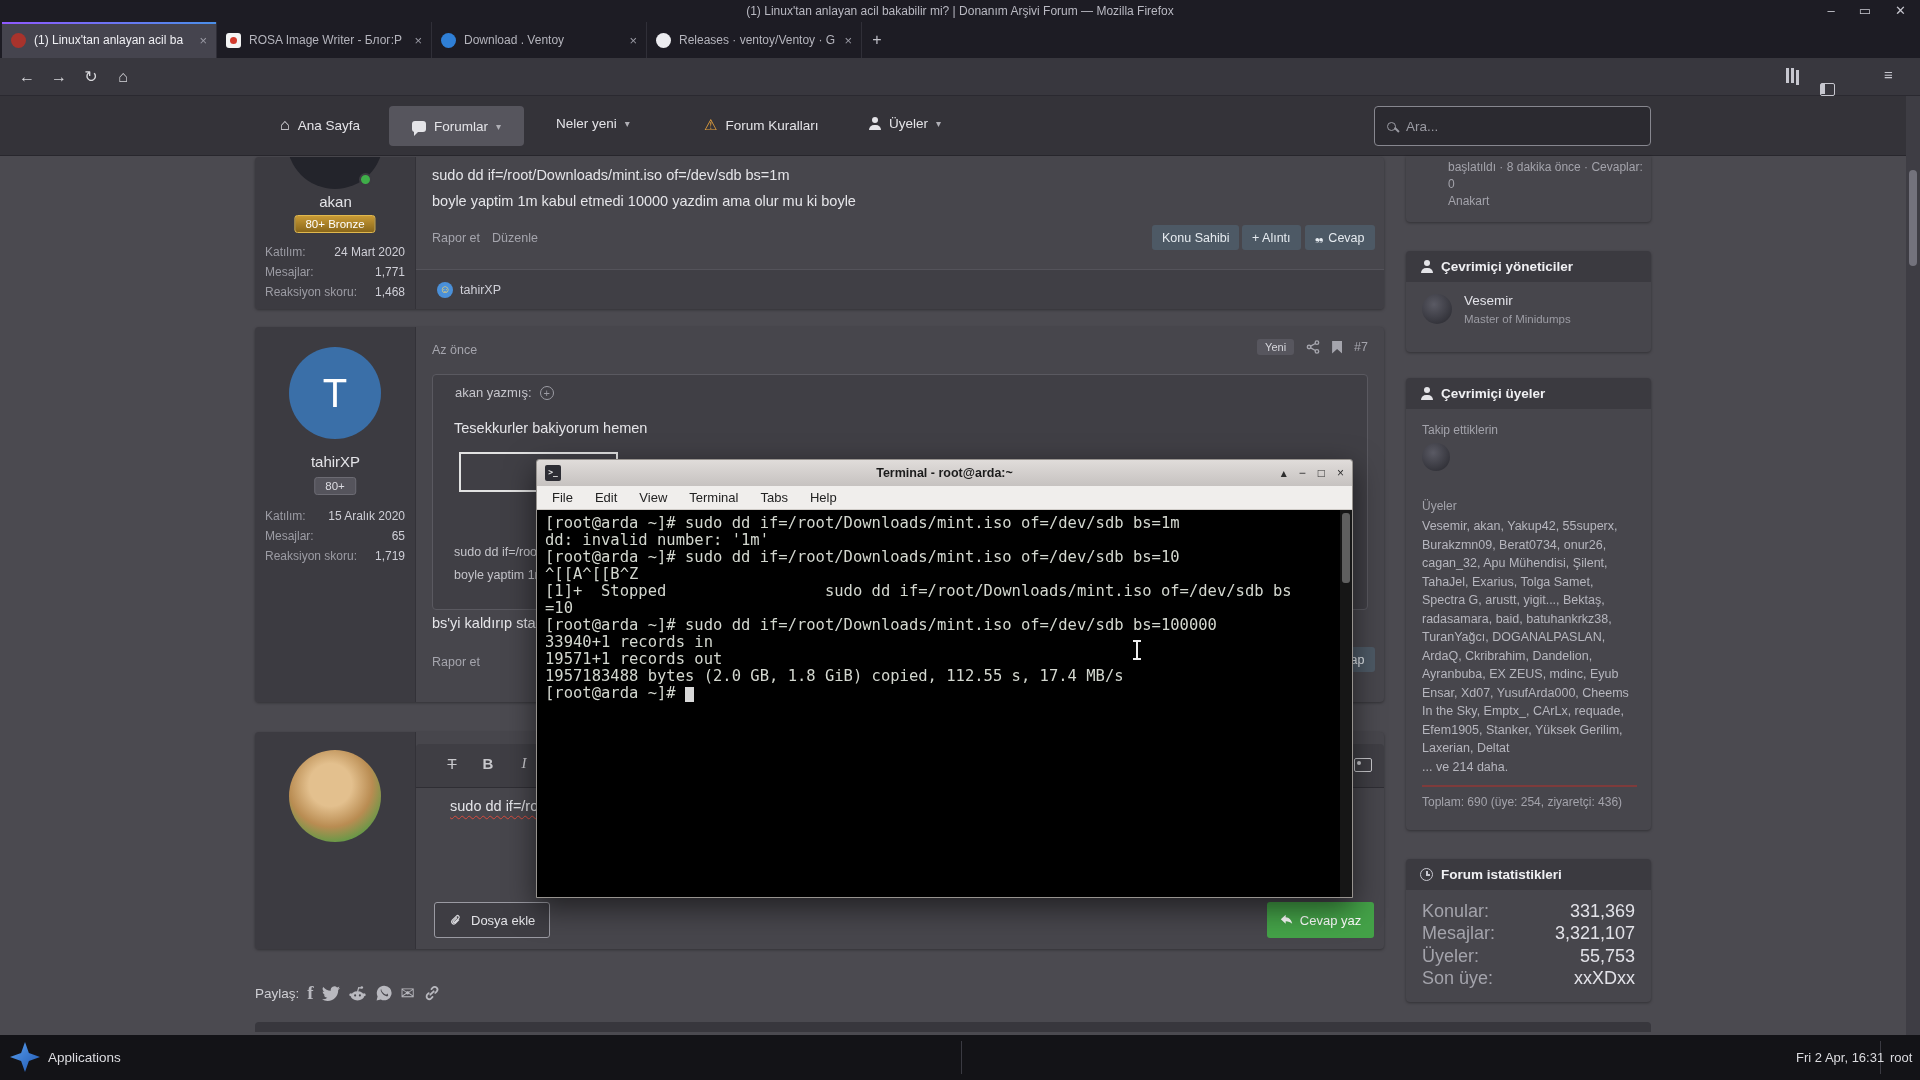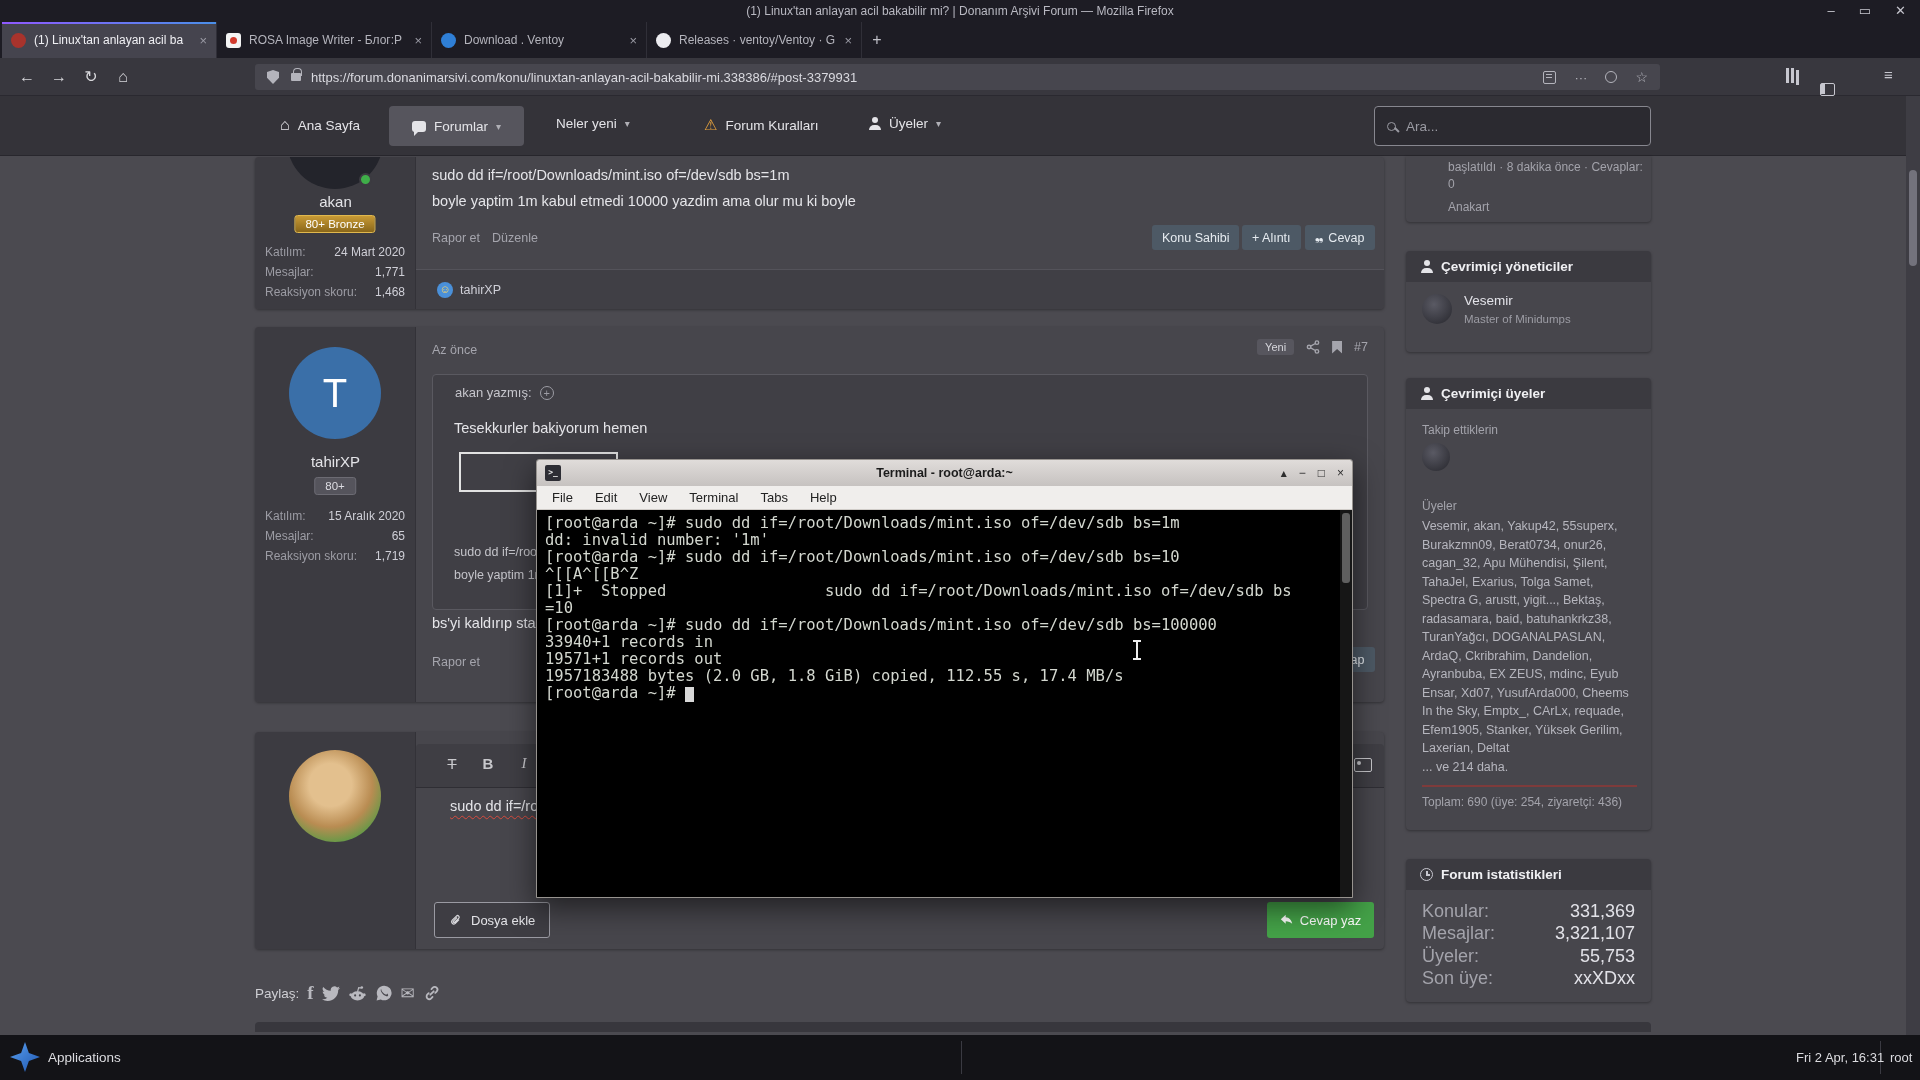"https://forum.donanimarsivi.com/konu/lin" div { html: <div> <span></span> <span></span> <span>https://forum.donanimarsivi.com/konu/linuxtan-anlayan-acil-bakabilir-mi.338386/#post-3379931</span> <span></span> <span>···</span> <span></span> <span>☆</span> </div> -> none }
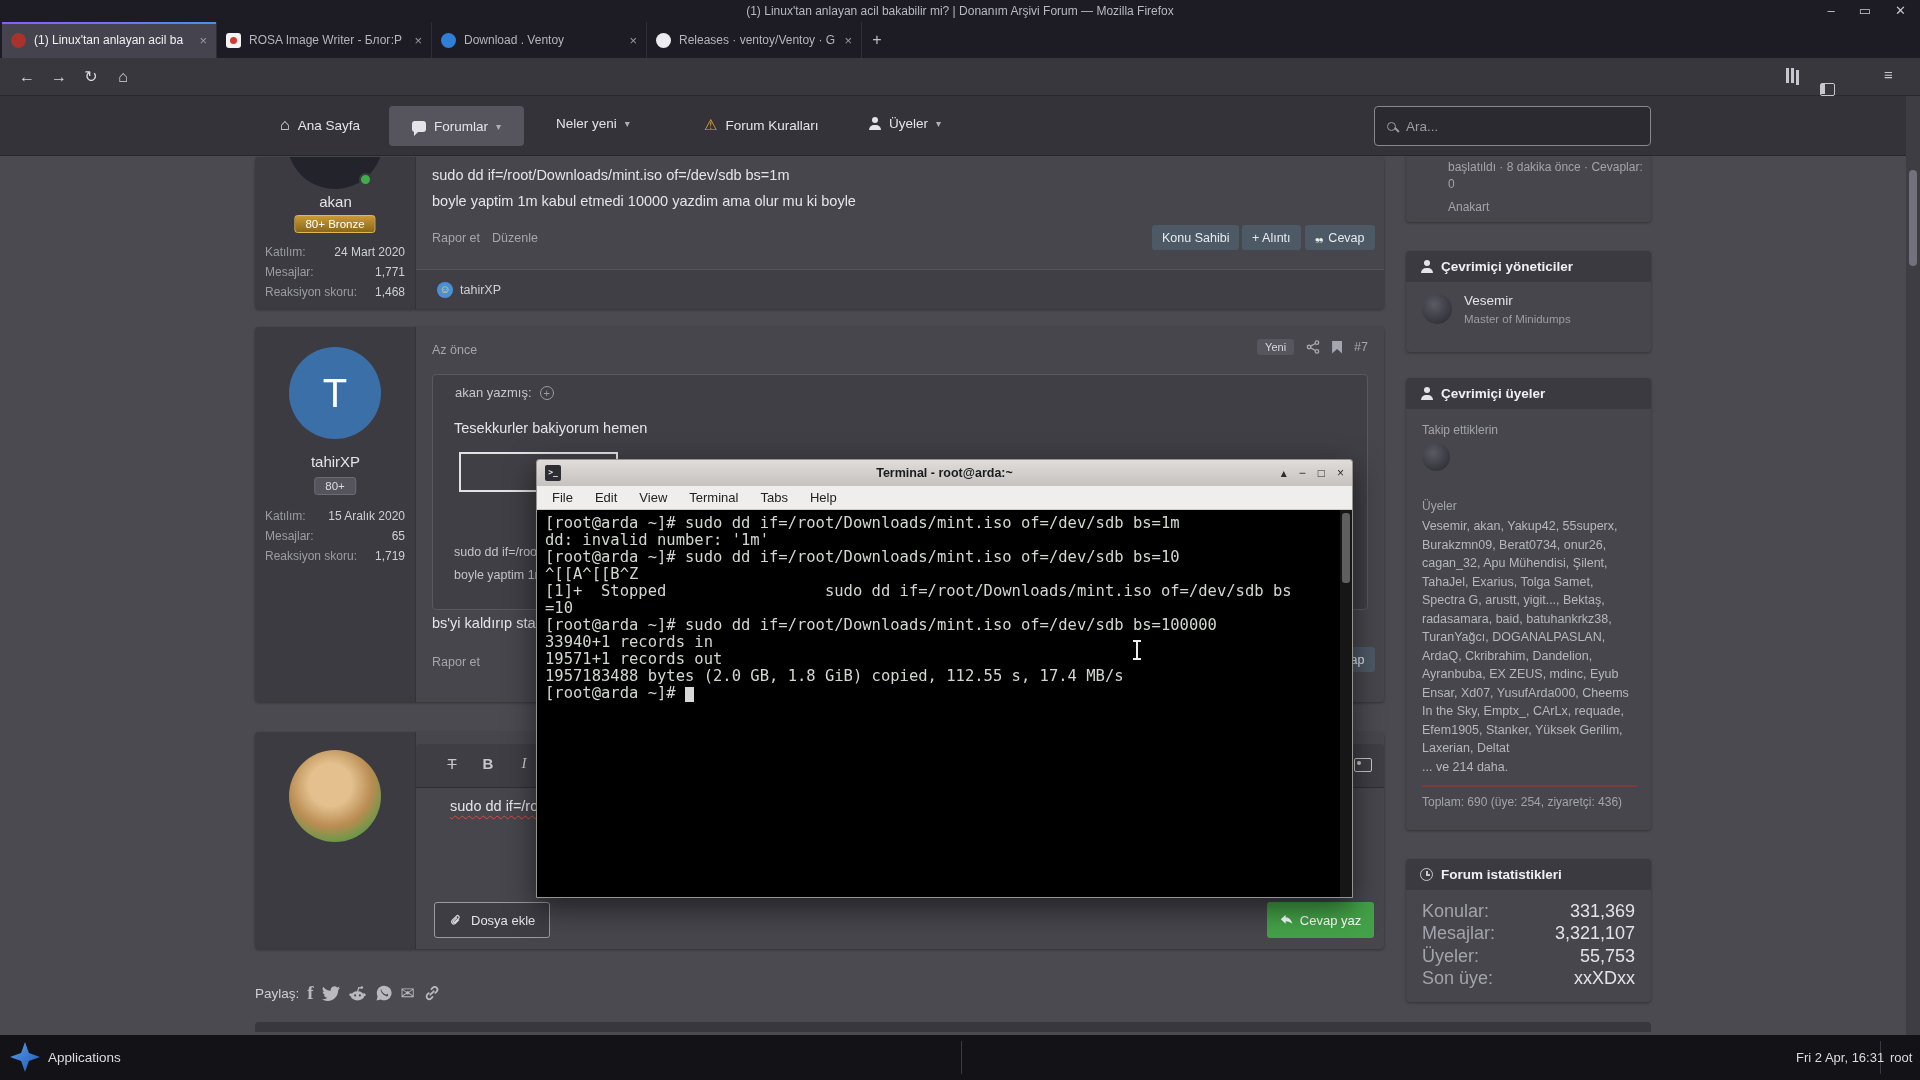"Anakart" div.gtxt { margin-top: 9px -> 3px }
